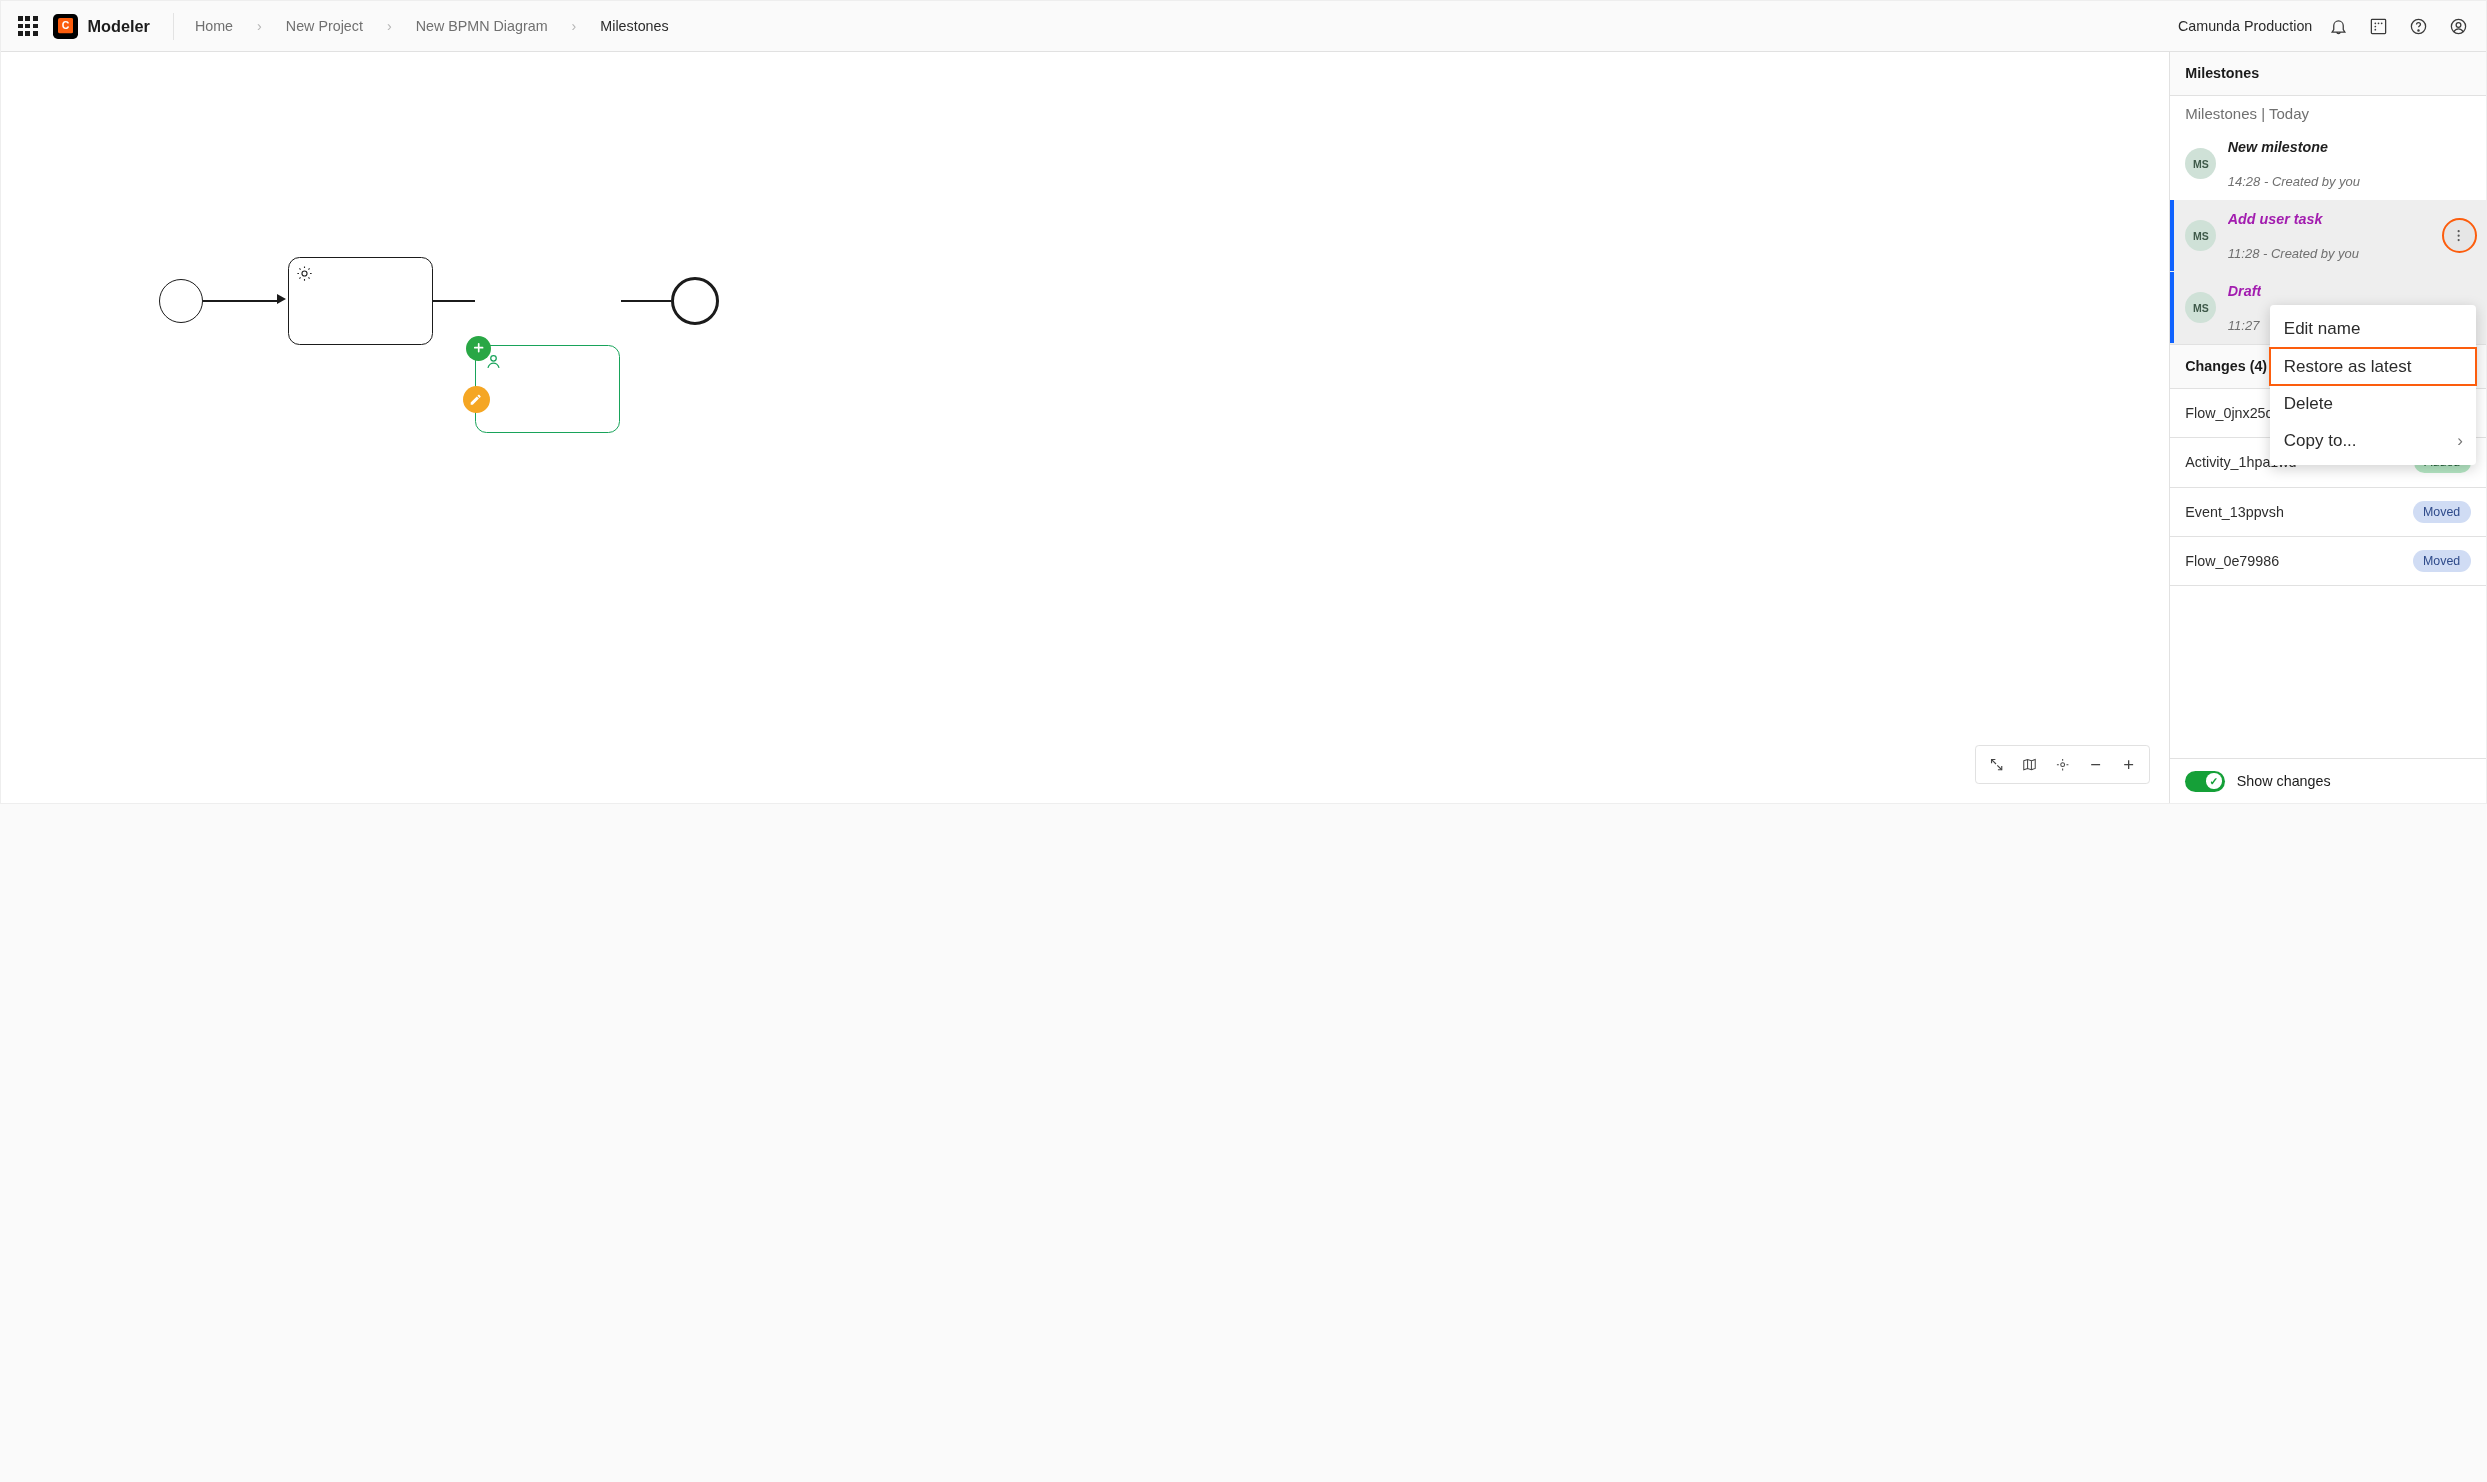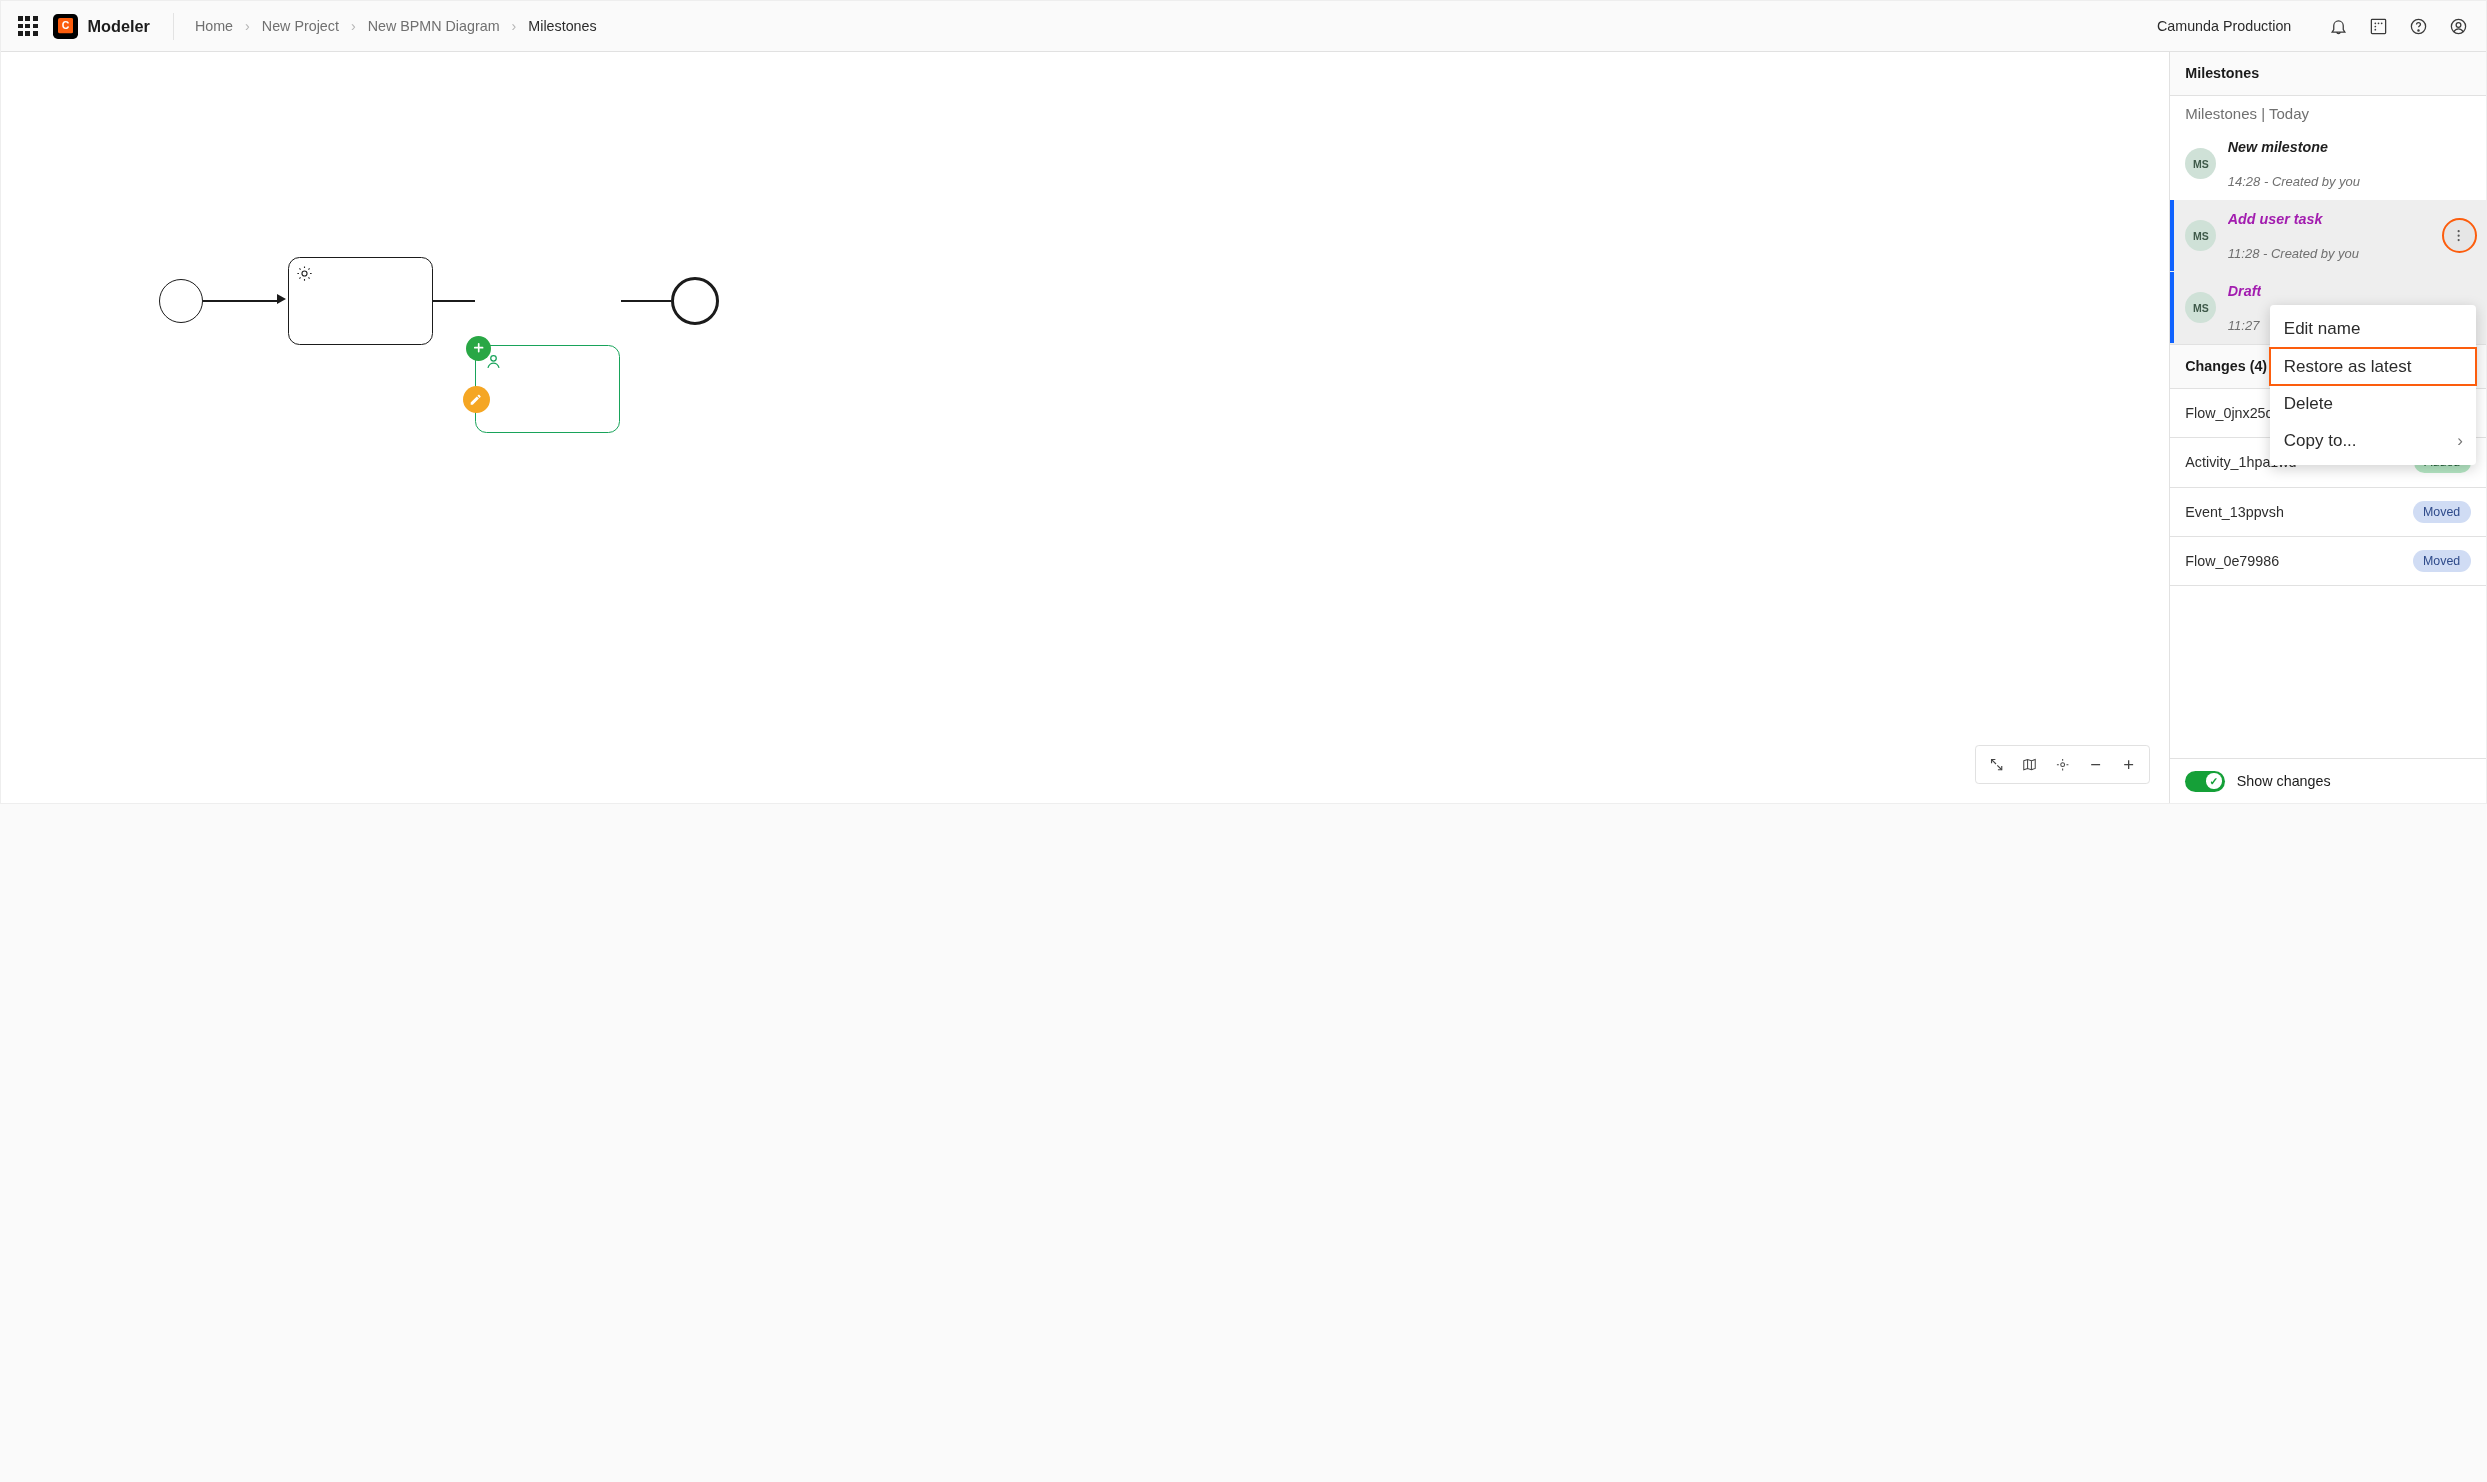"Home" .crumbs { gap: 12px -> 24px }
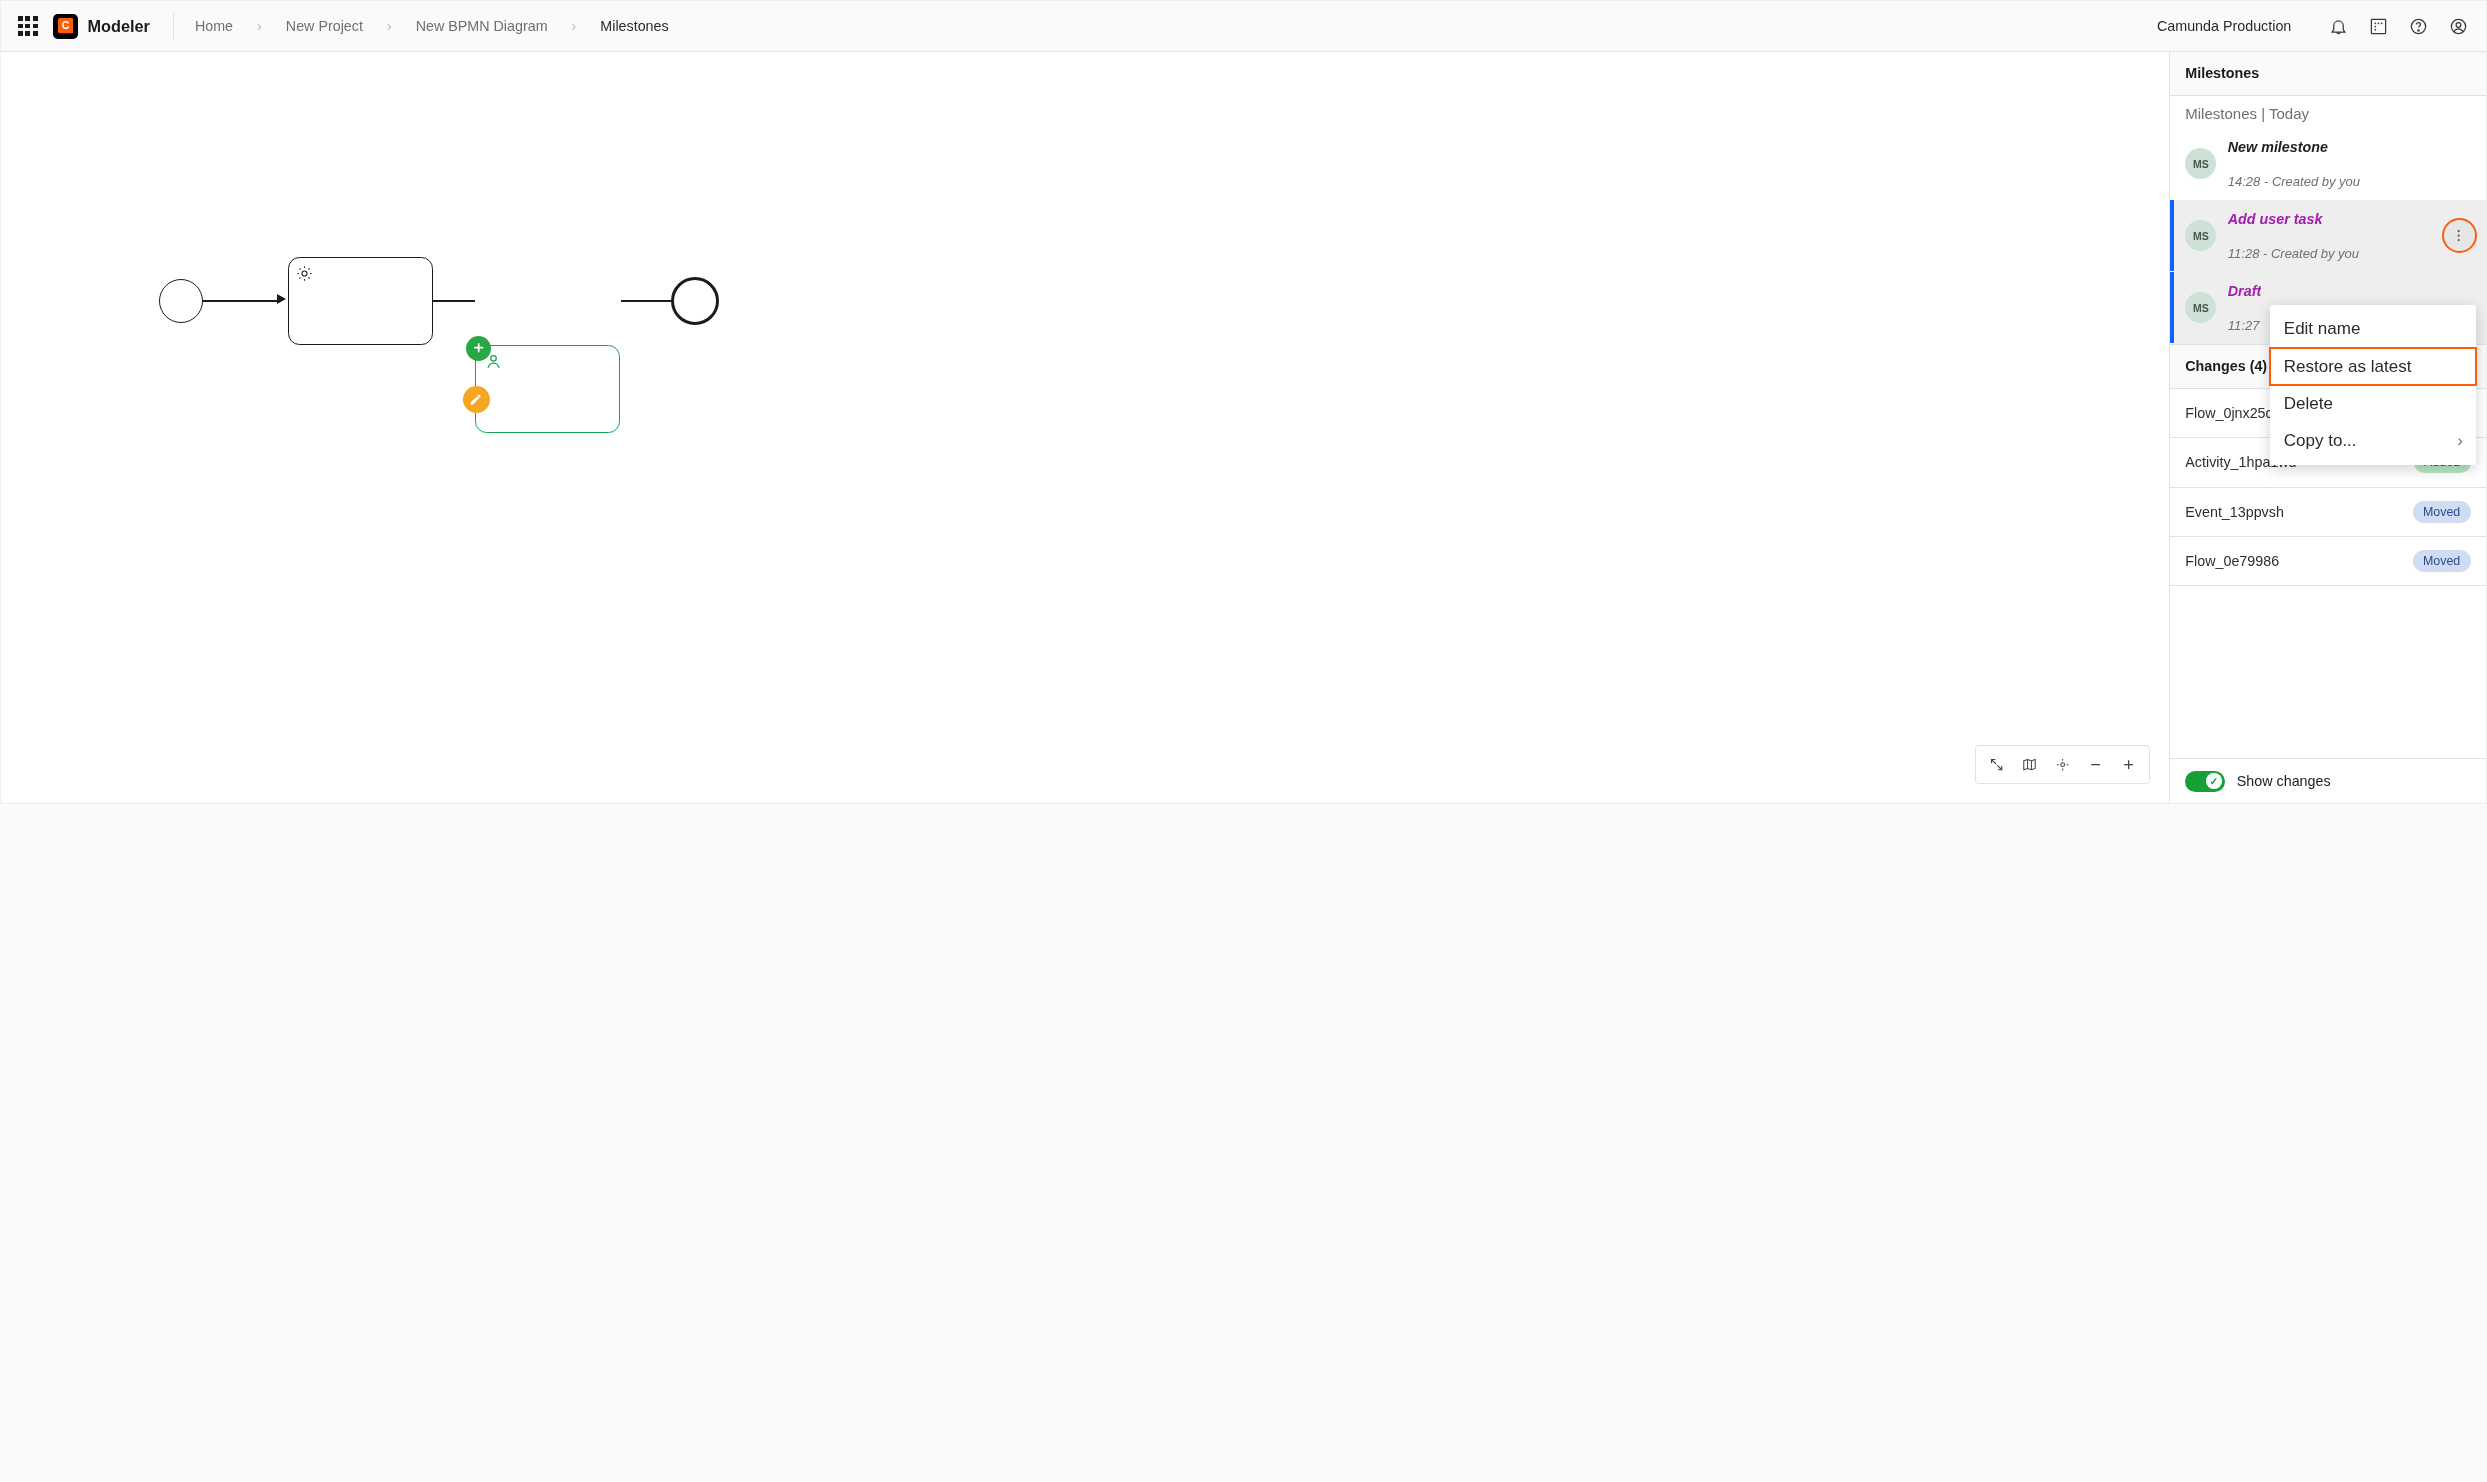"Camunda Production" .org { margin-right: 27px -> 6px }
